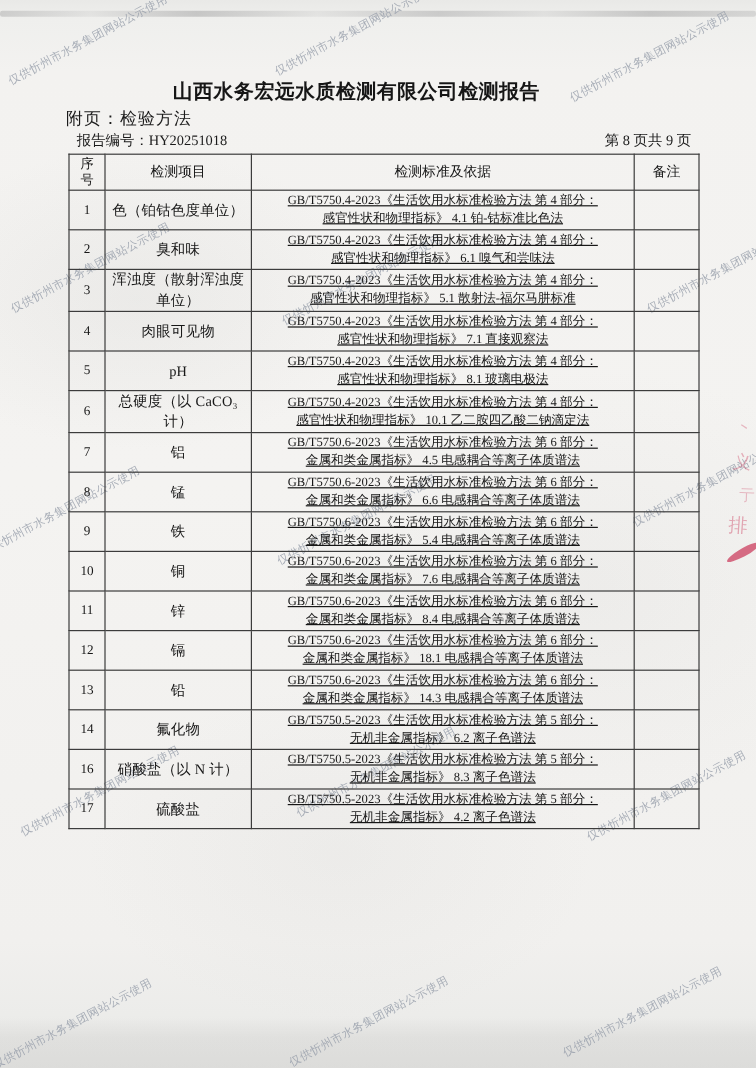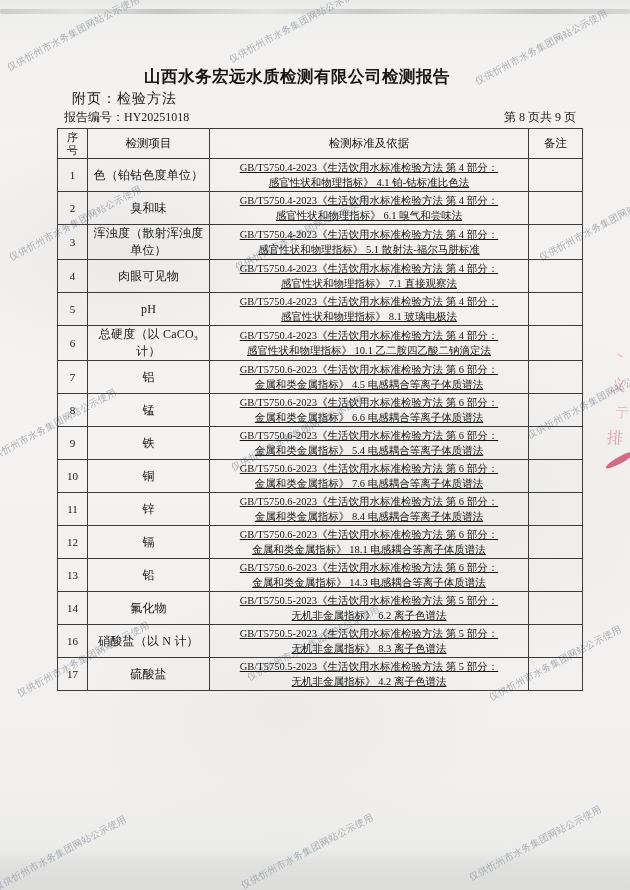"附页：检验方法" .subtitle { left: 72px -> 55px }
